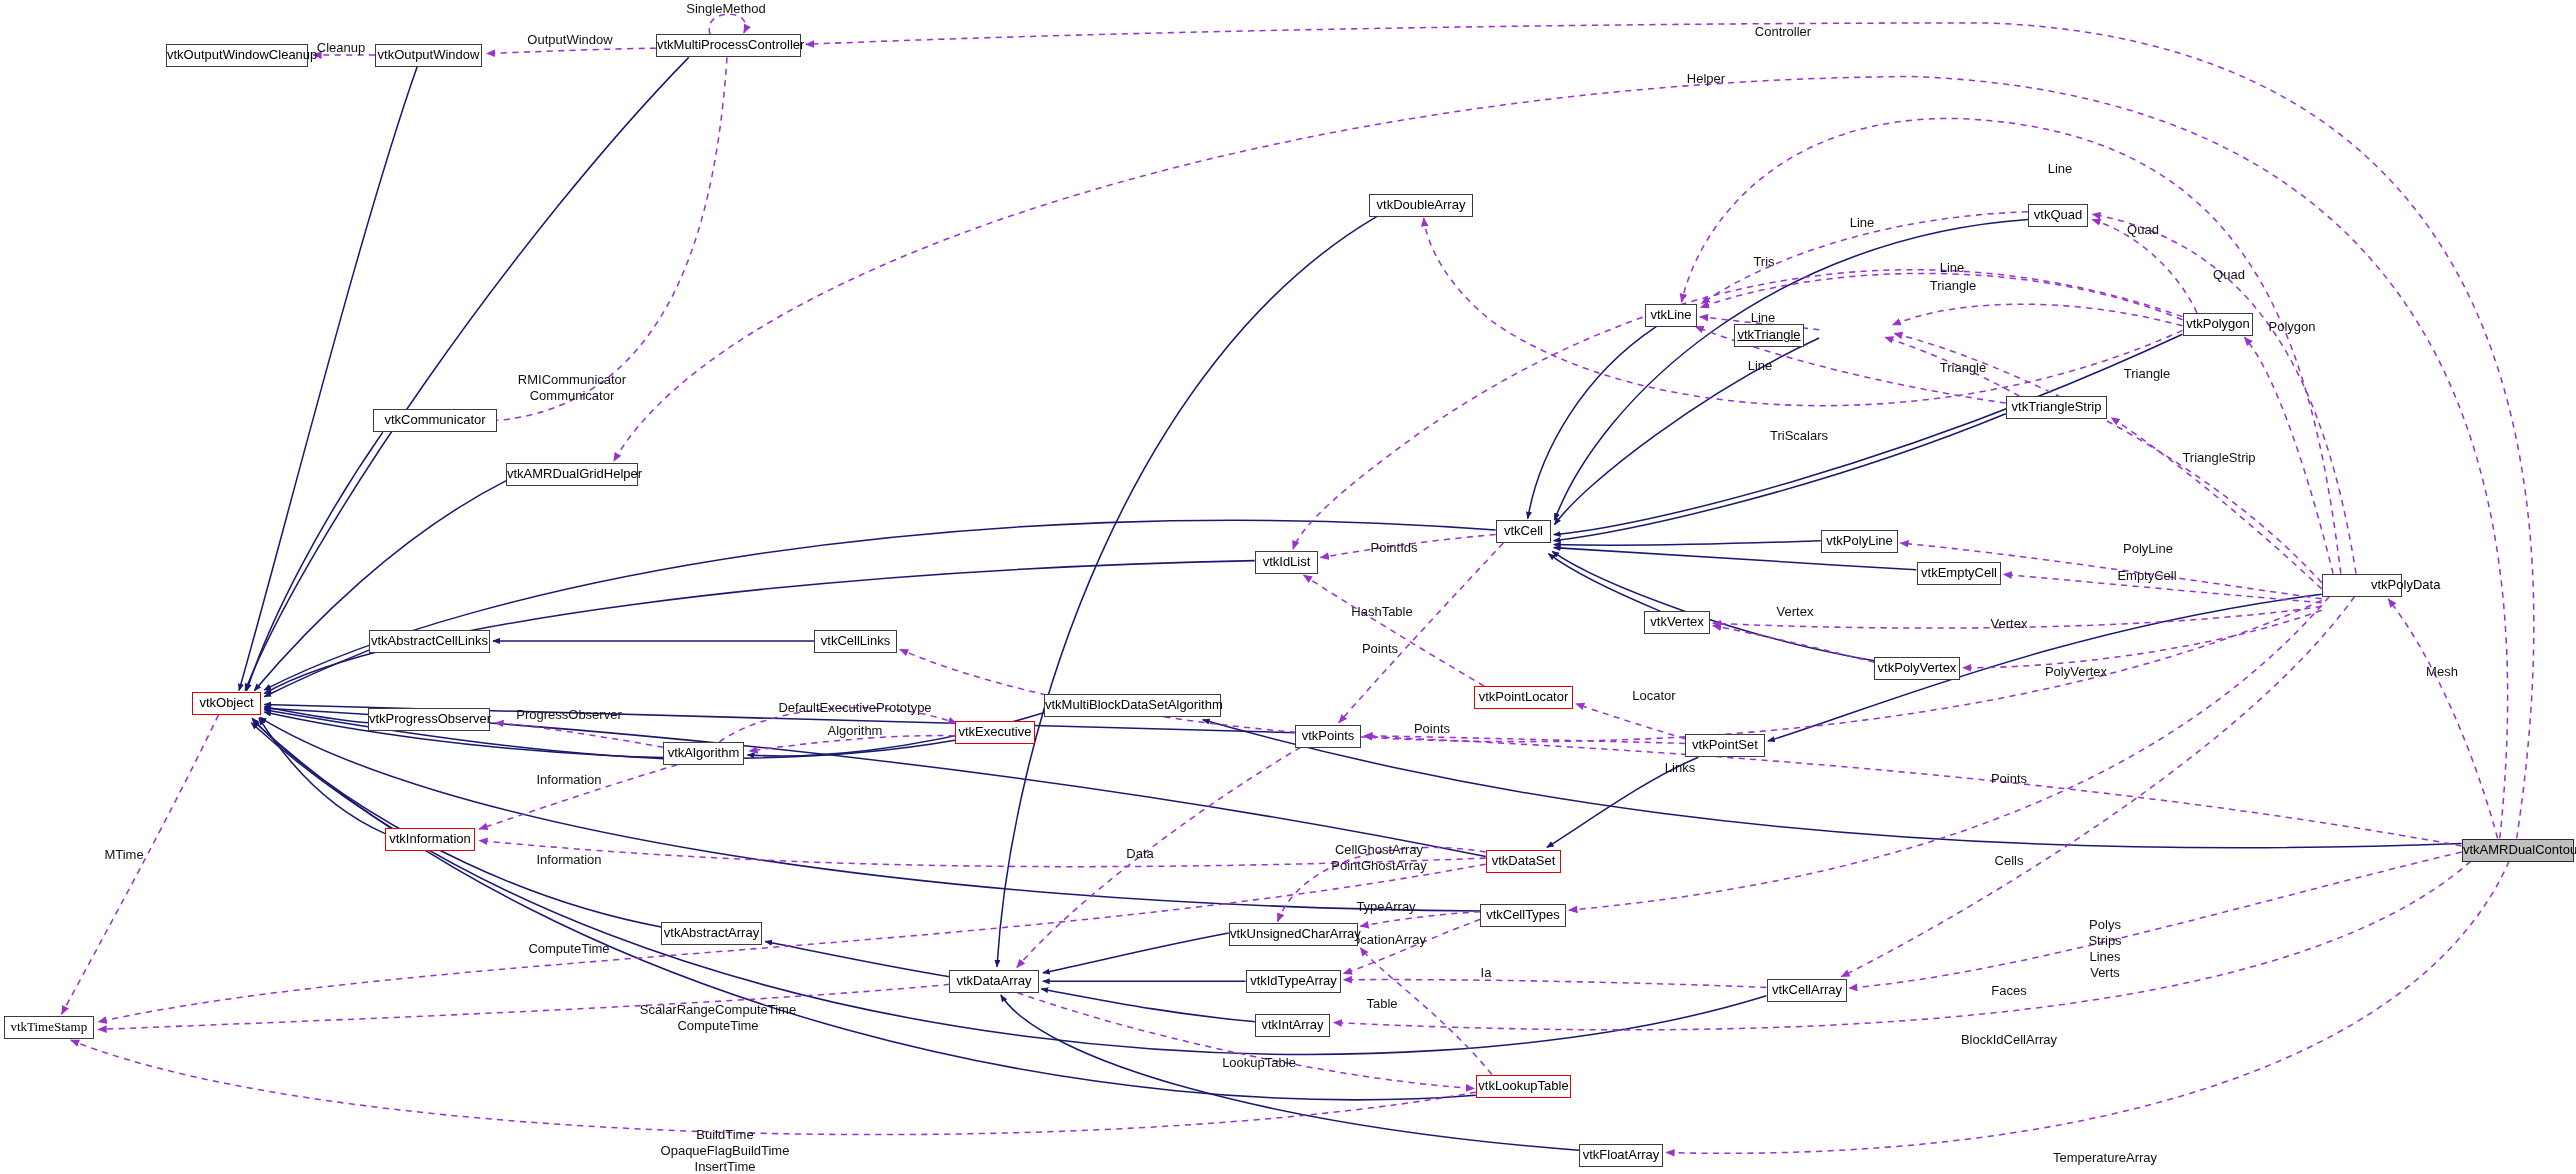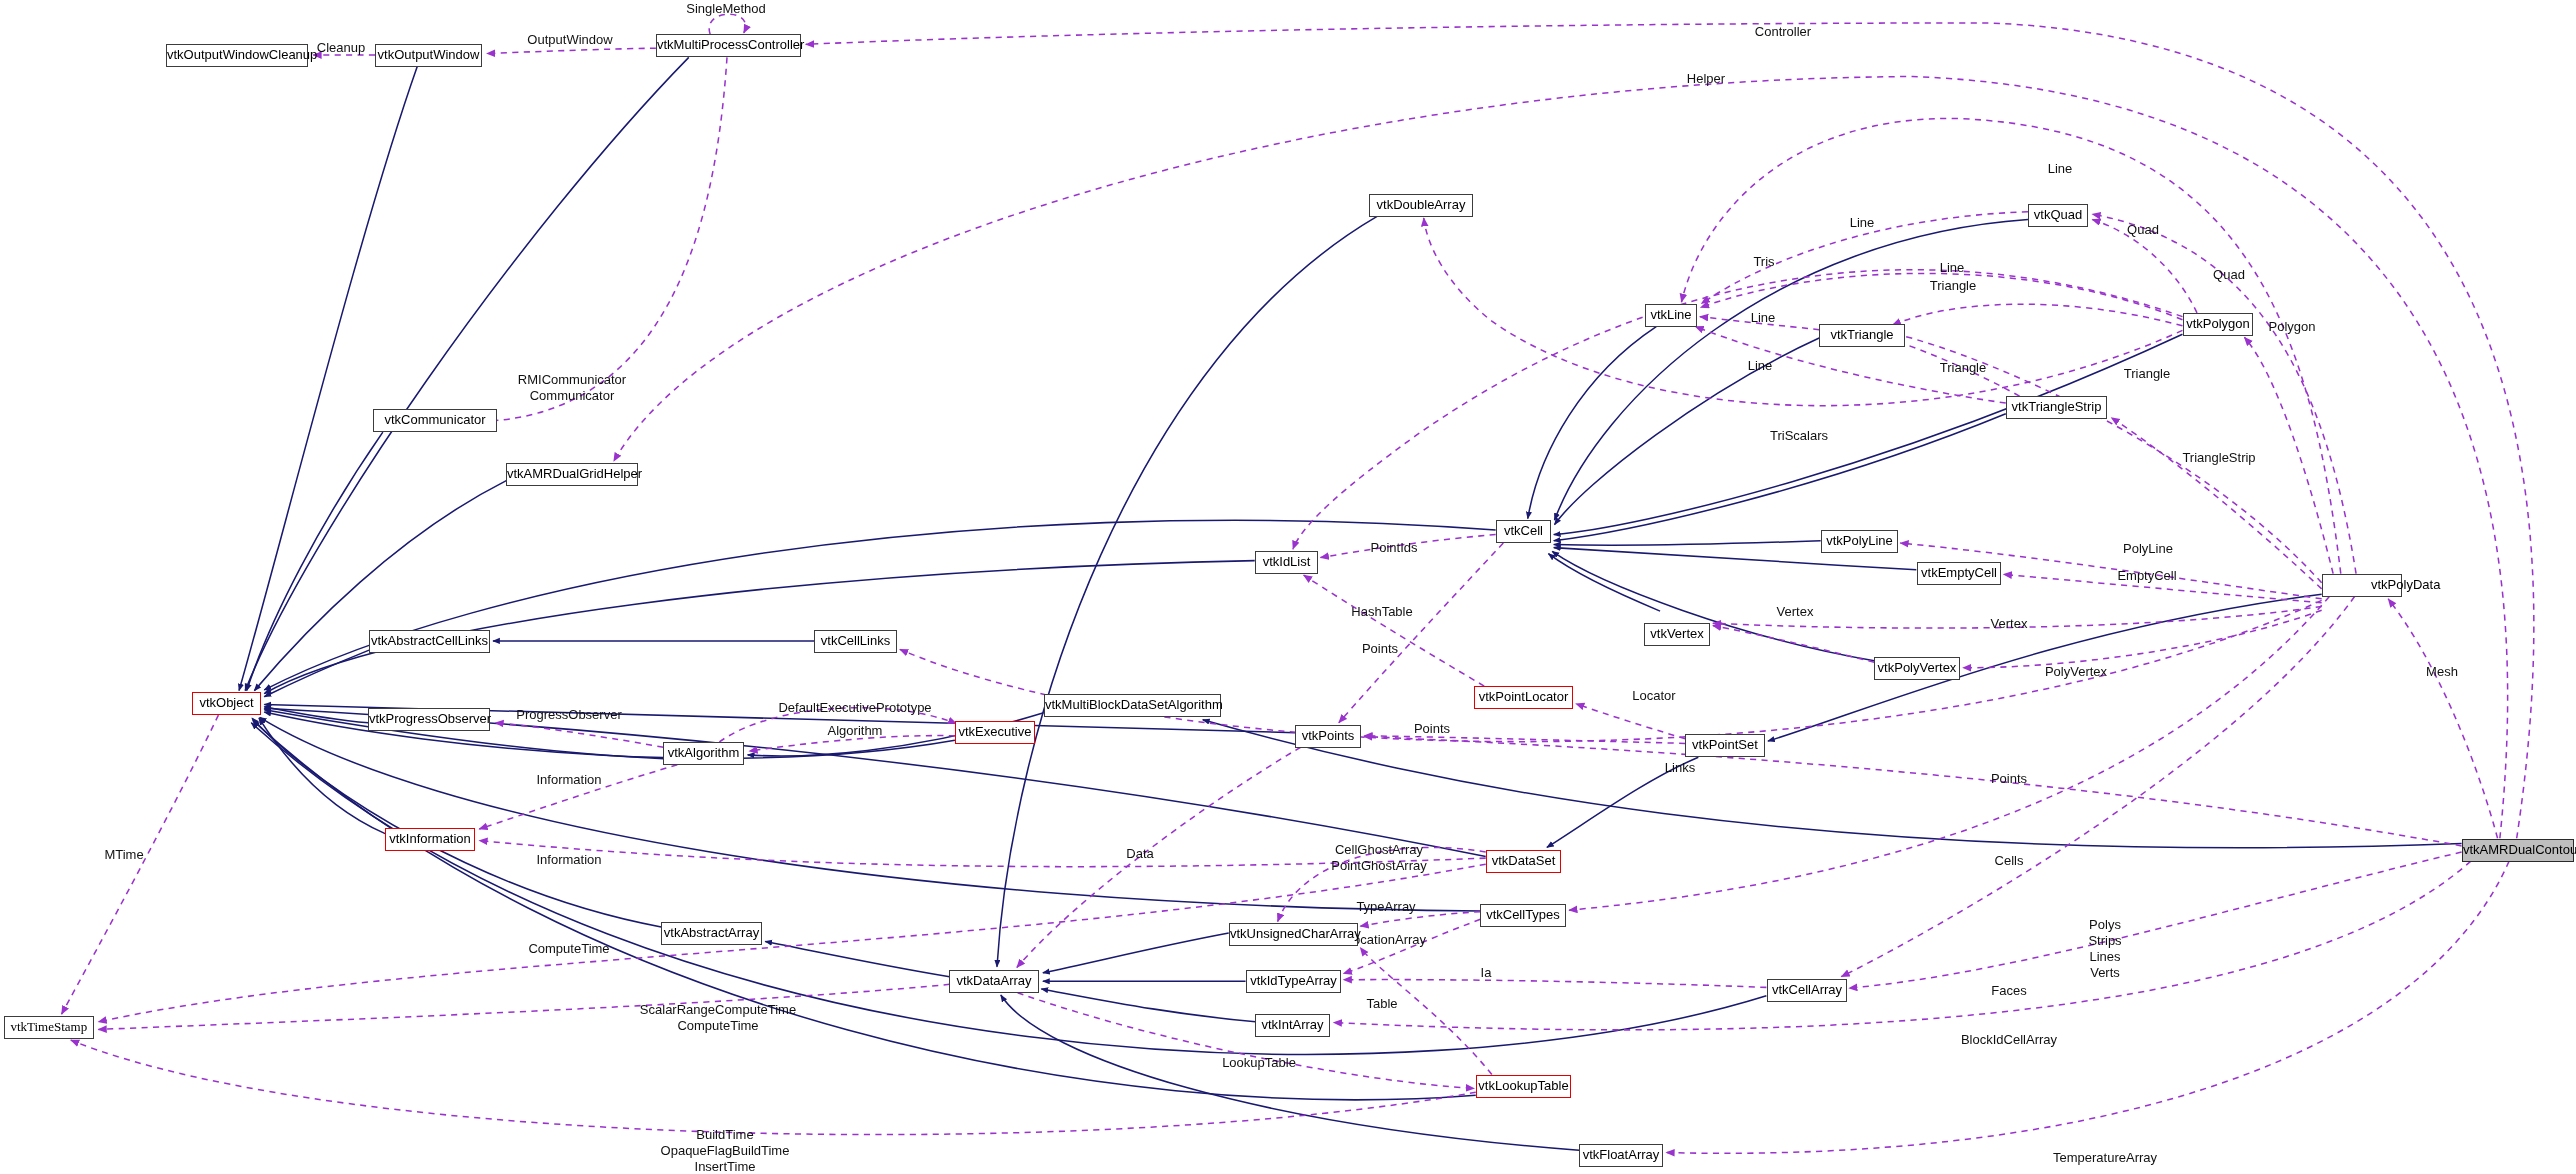"vtkTriangle" div.node { left: 1819px -> 1734px; text-decoration: none -> underline; width: 86px -> 70px }
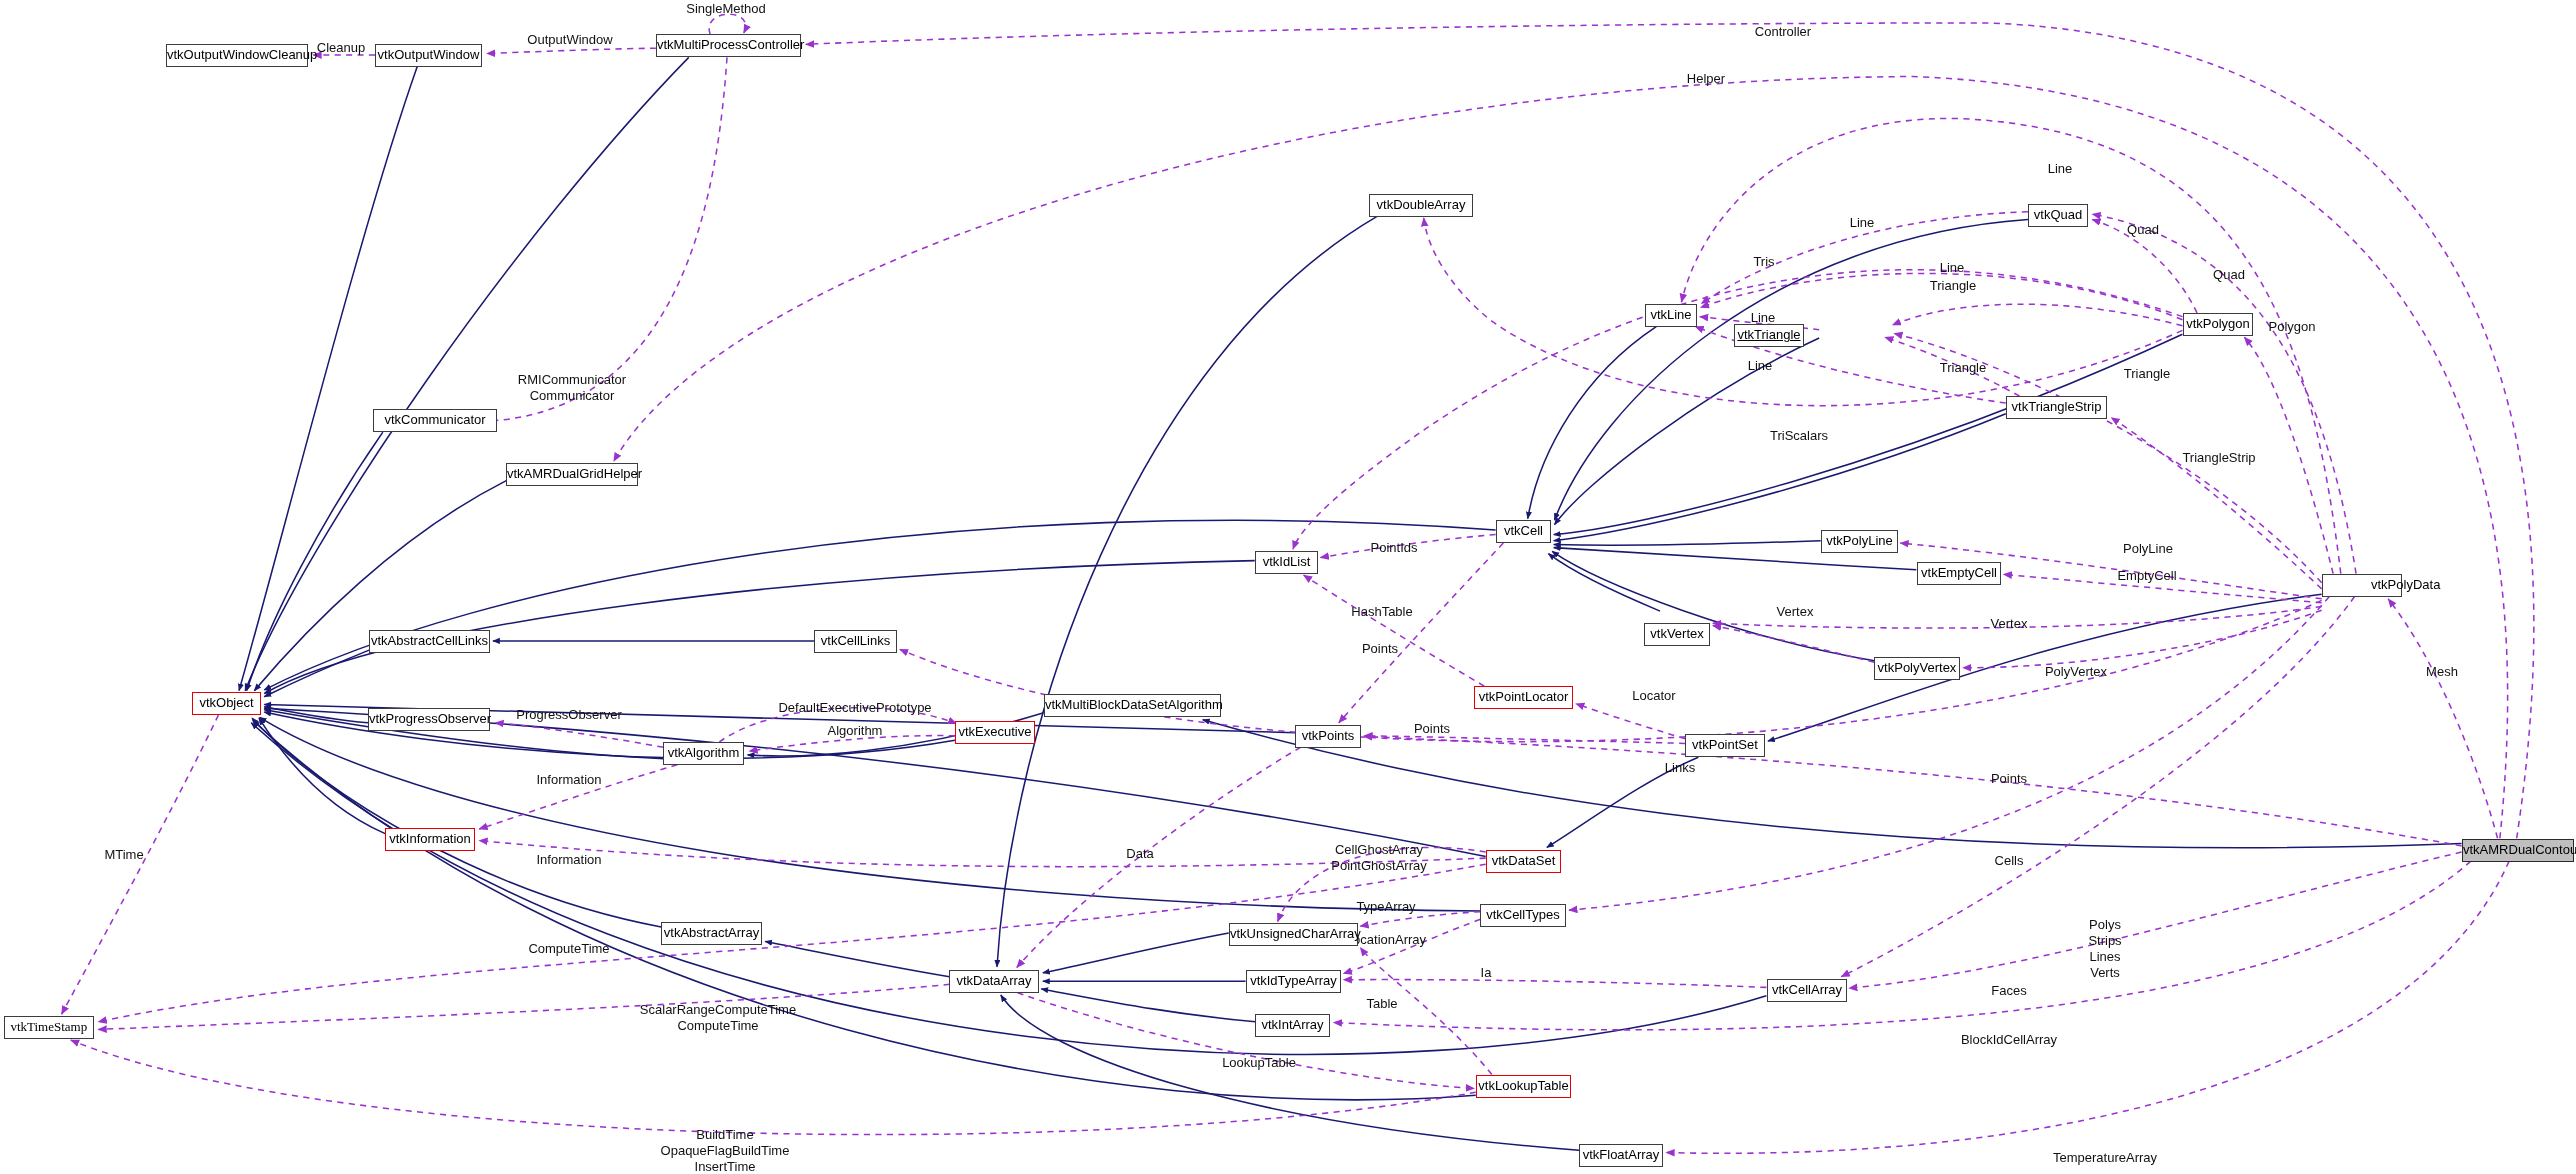"vtkVertex" div.node { margin-top: 12px -> none }
